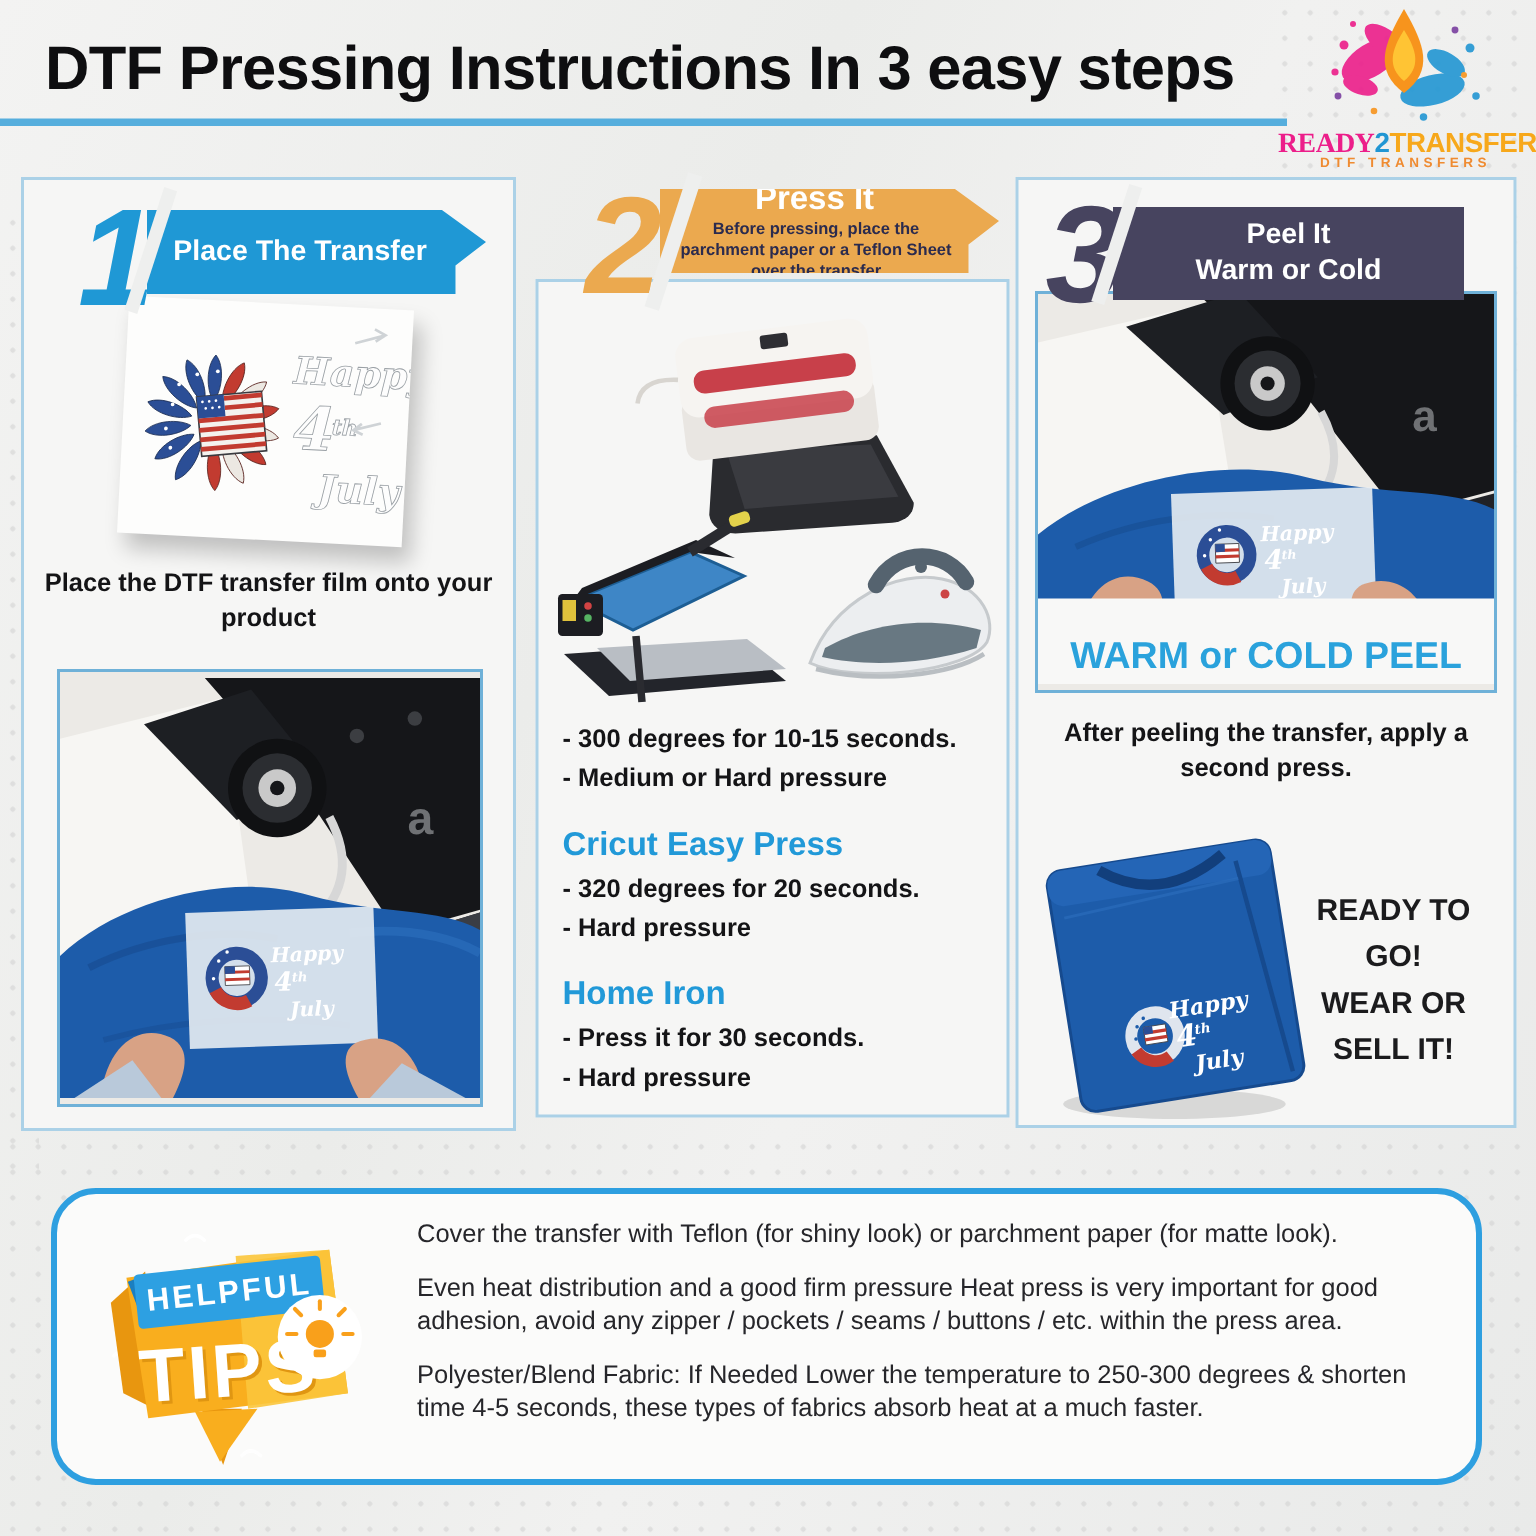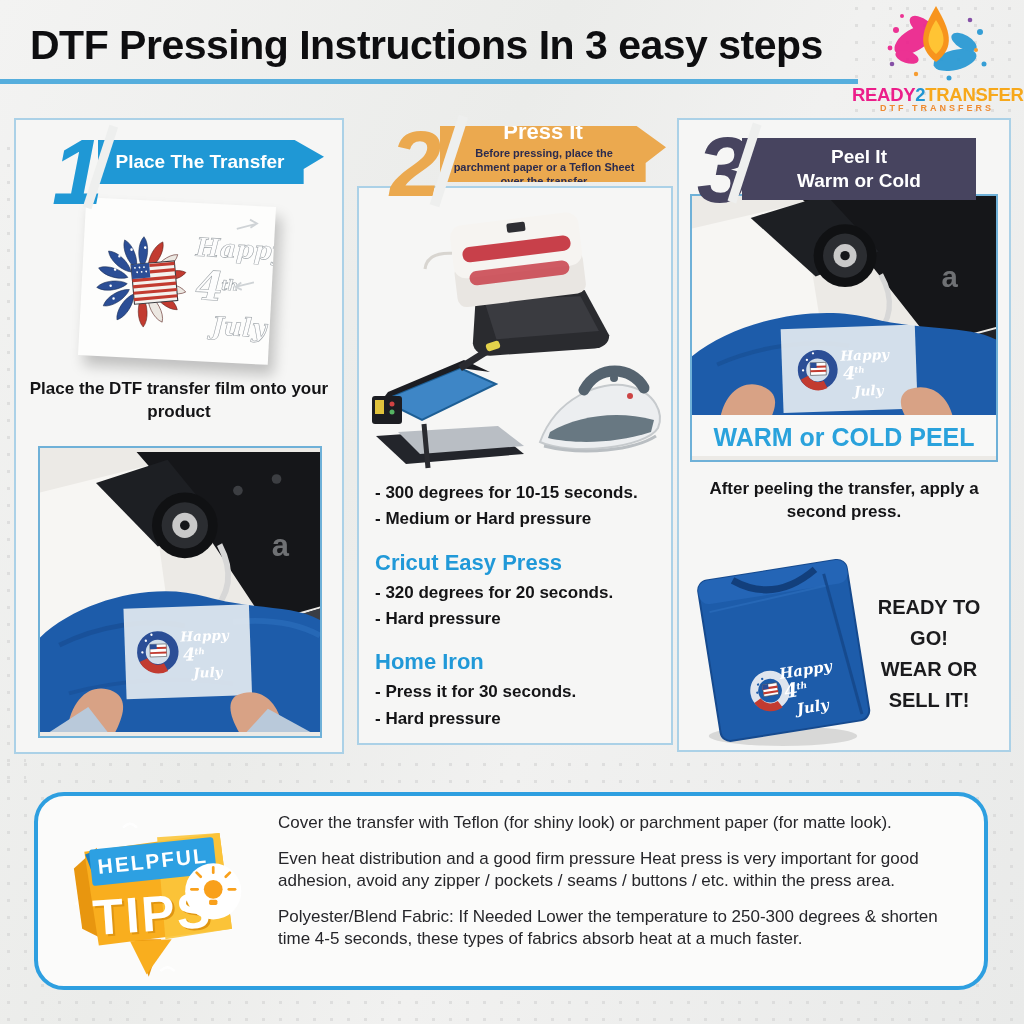"READY" .brand-ready { font-family: none -> Liberation Serif, serif }
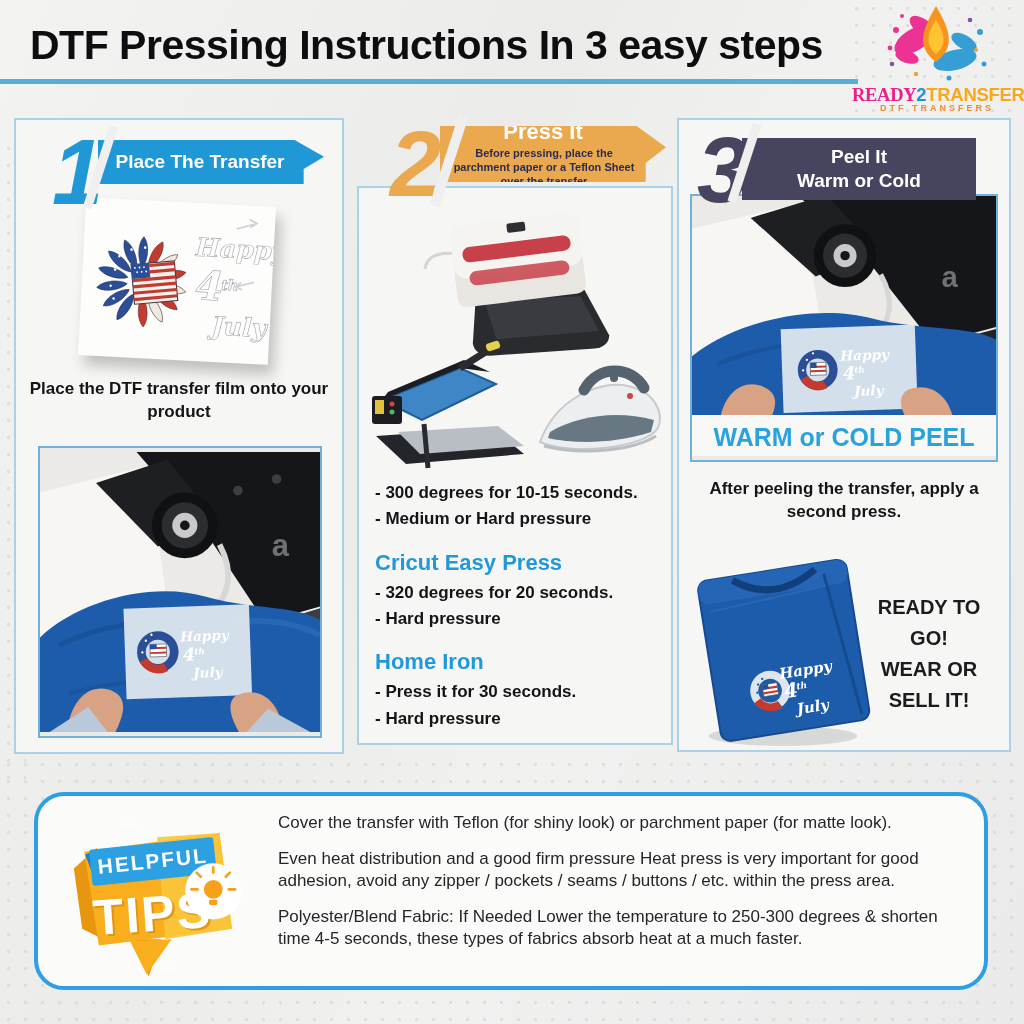"Place The Transfer" .rb1 { height: 44px -> 56px }
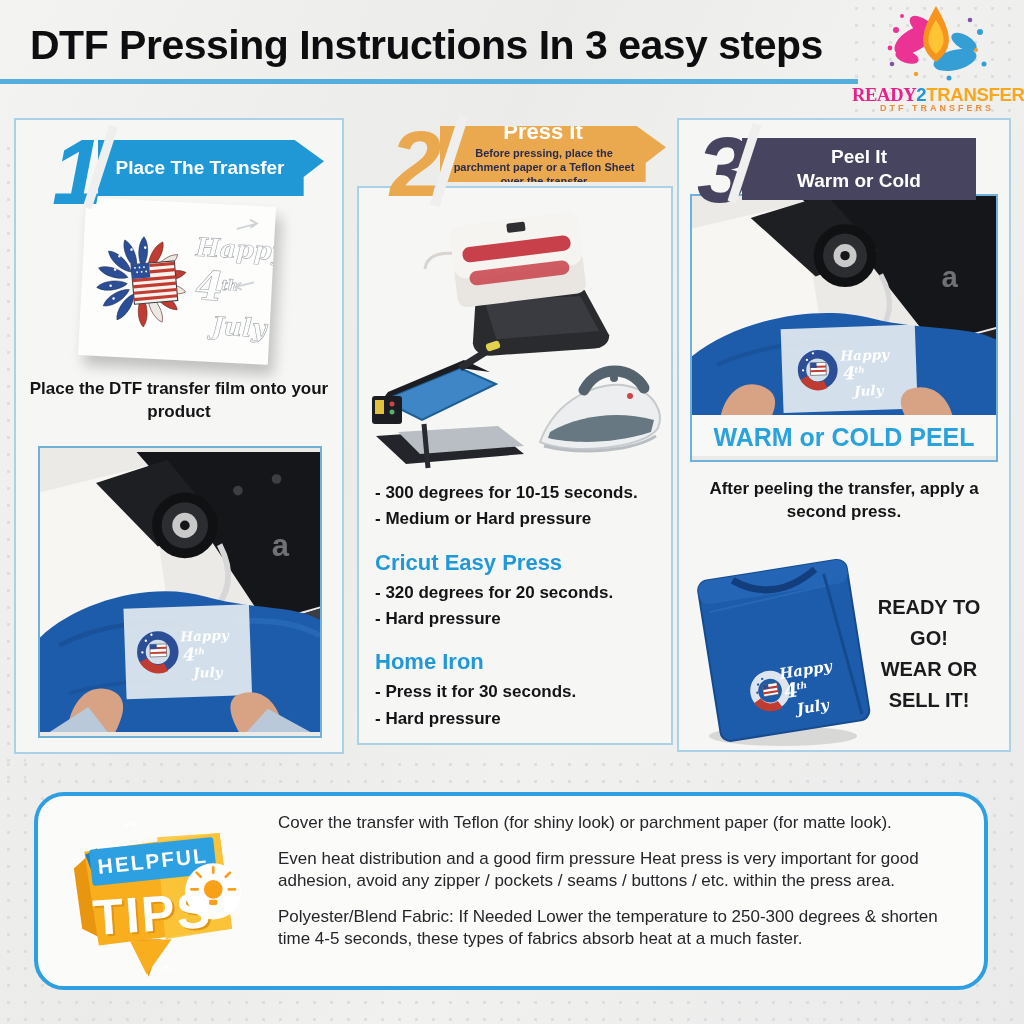"WARM or COLD PEEL" .peel-label { padding: 8px 0 4px -> 24px 0 4px }
